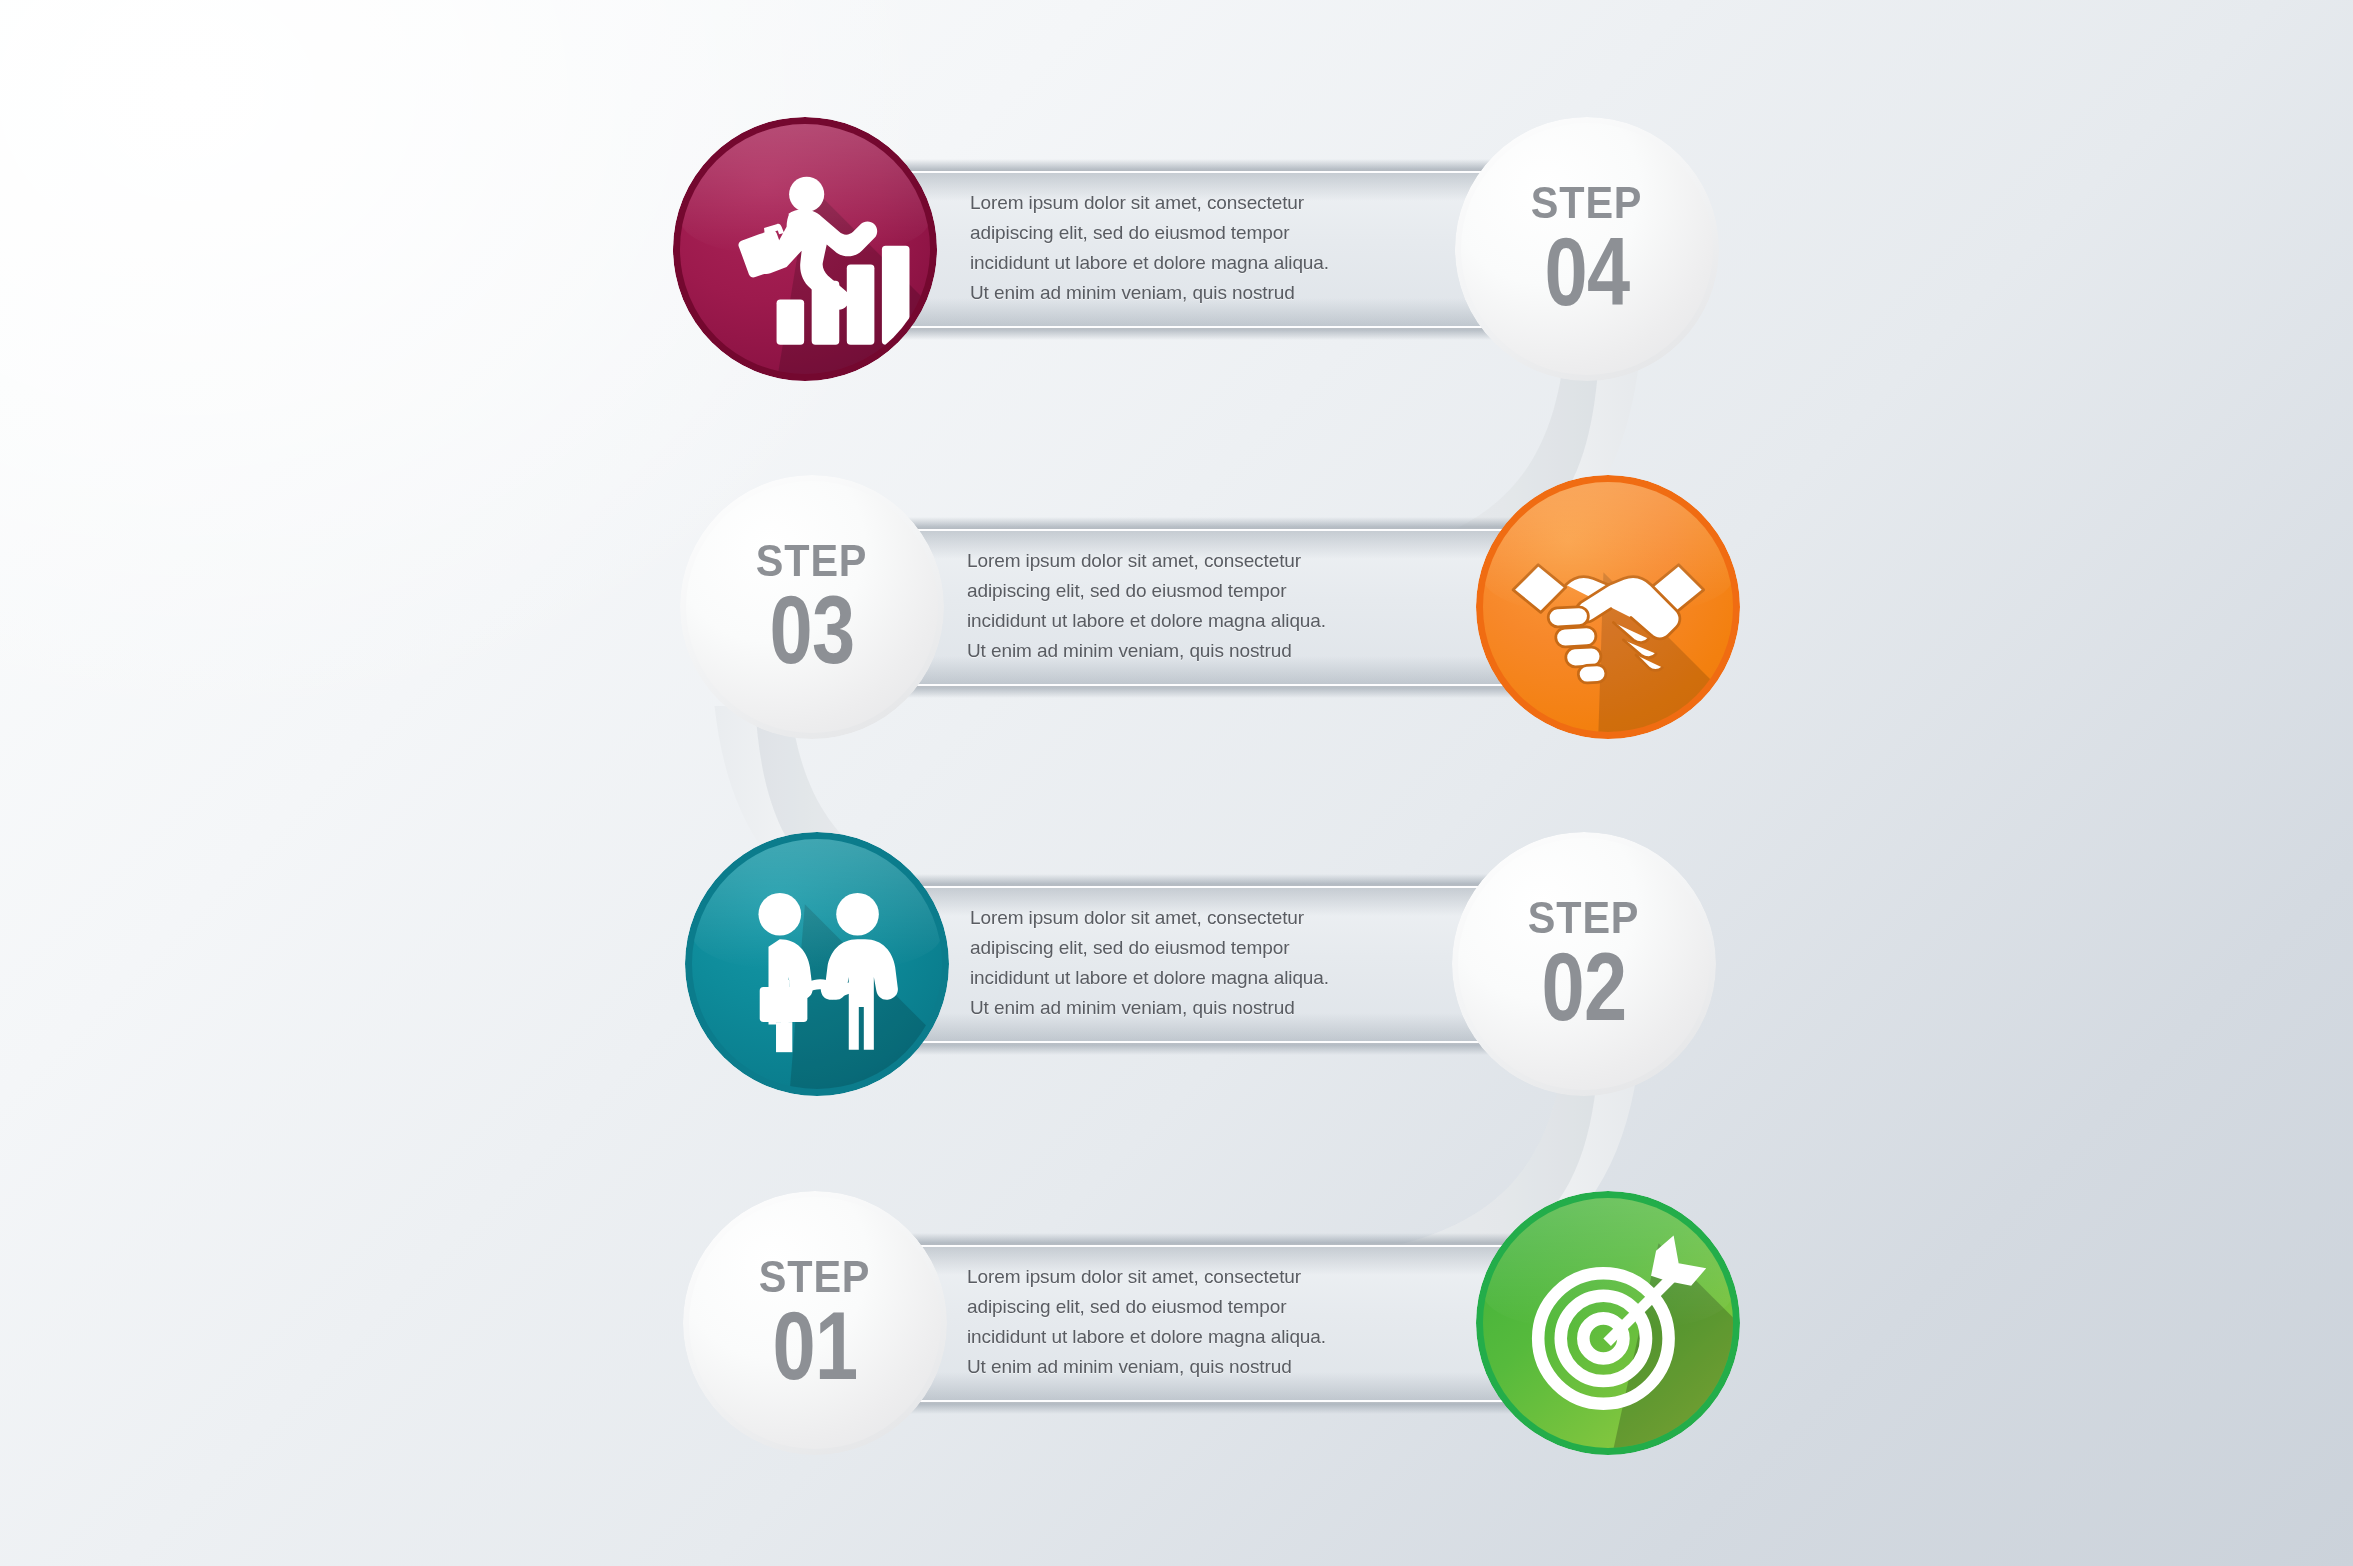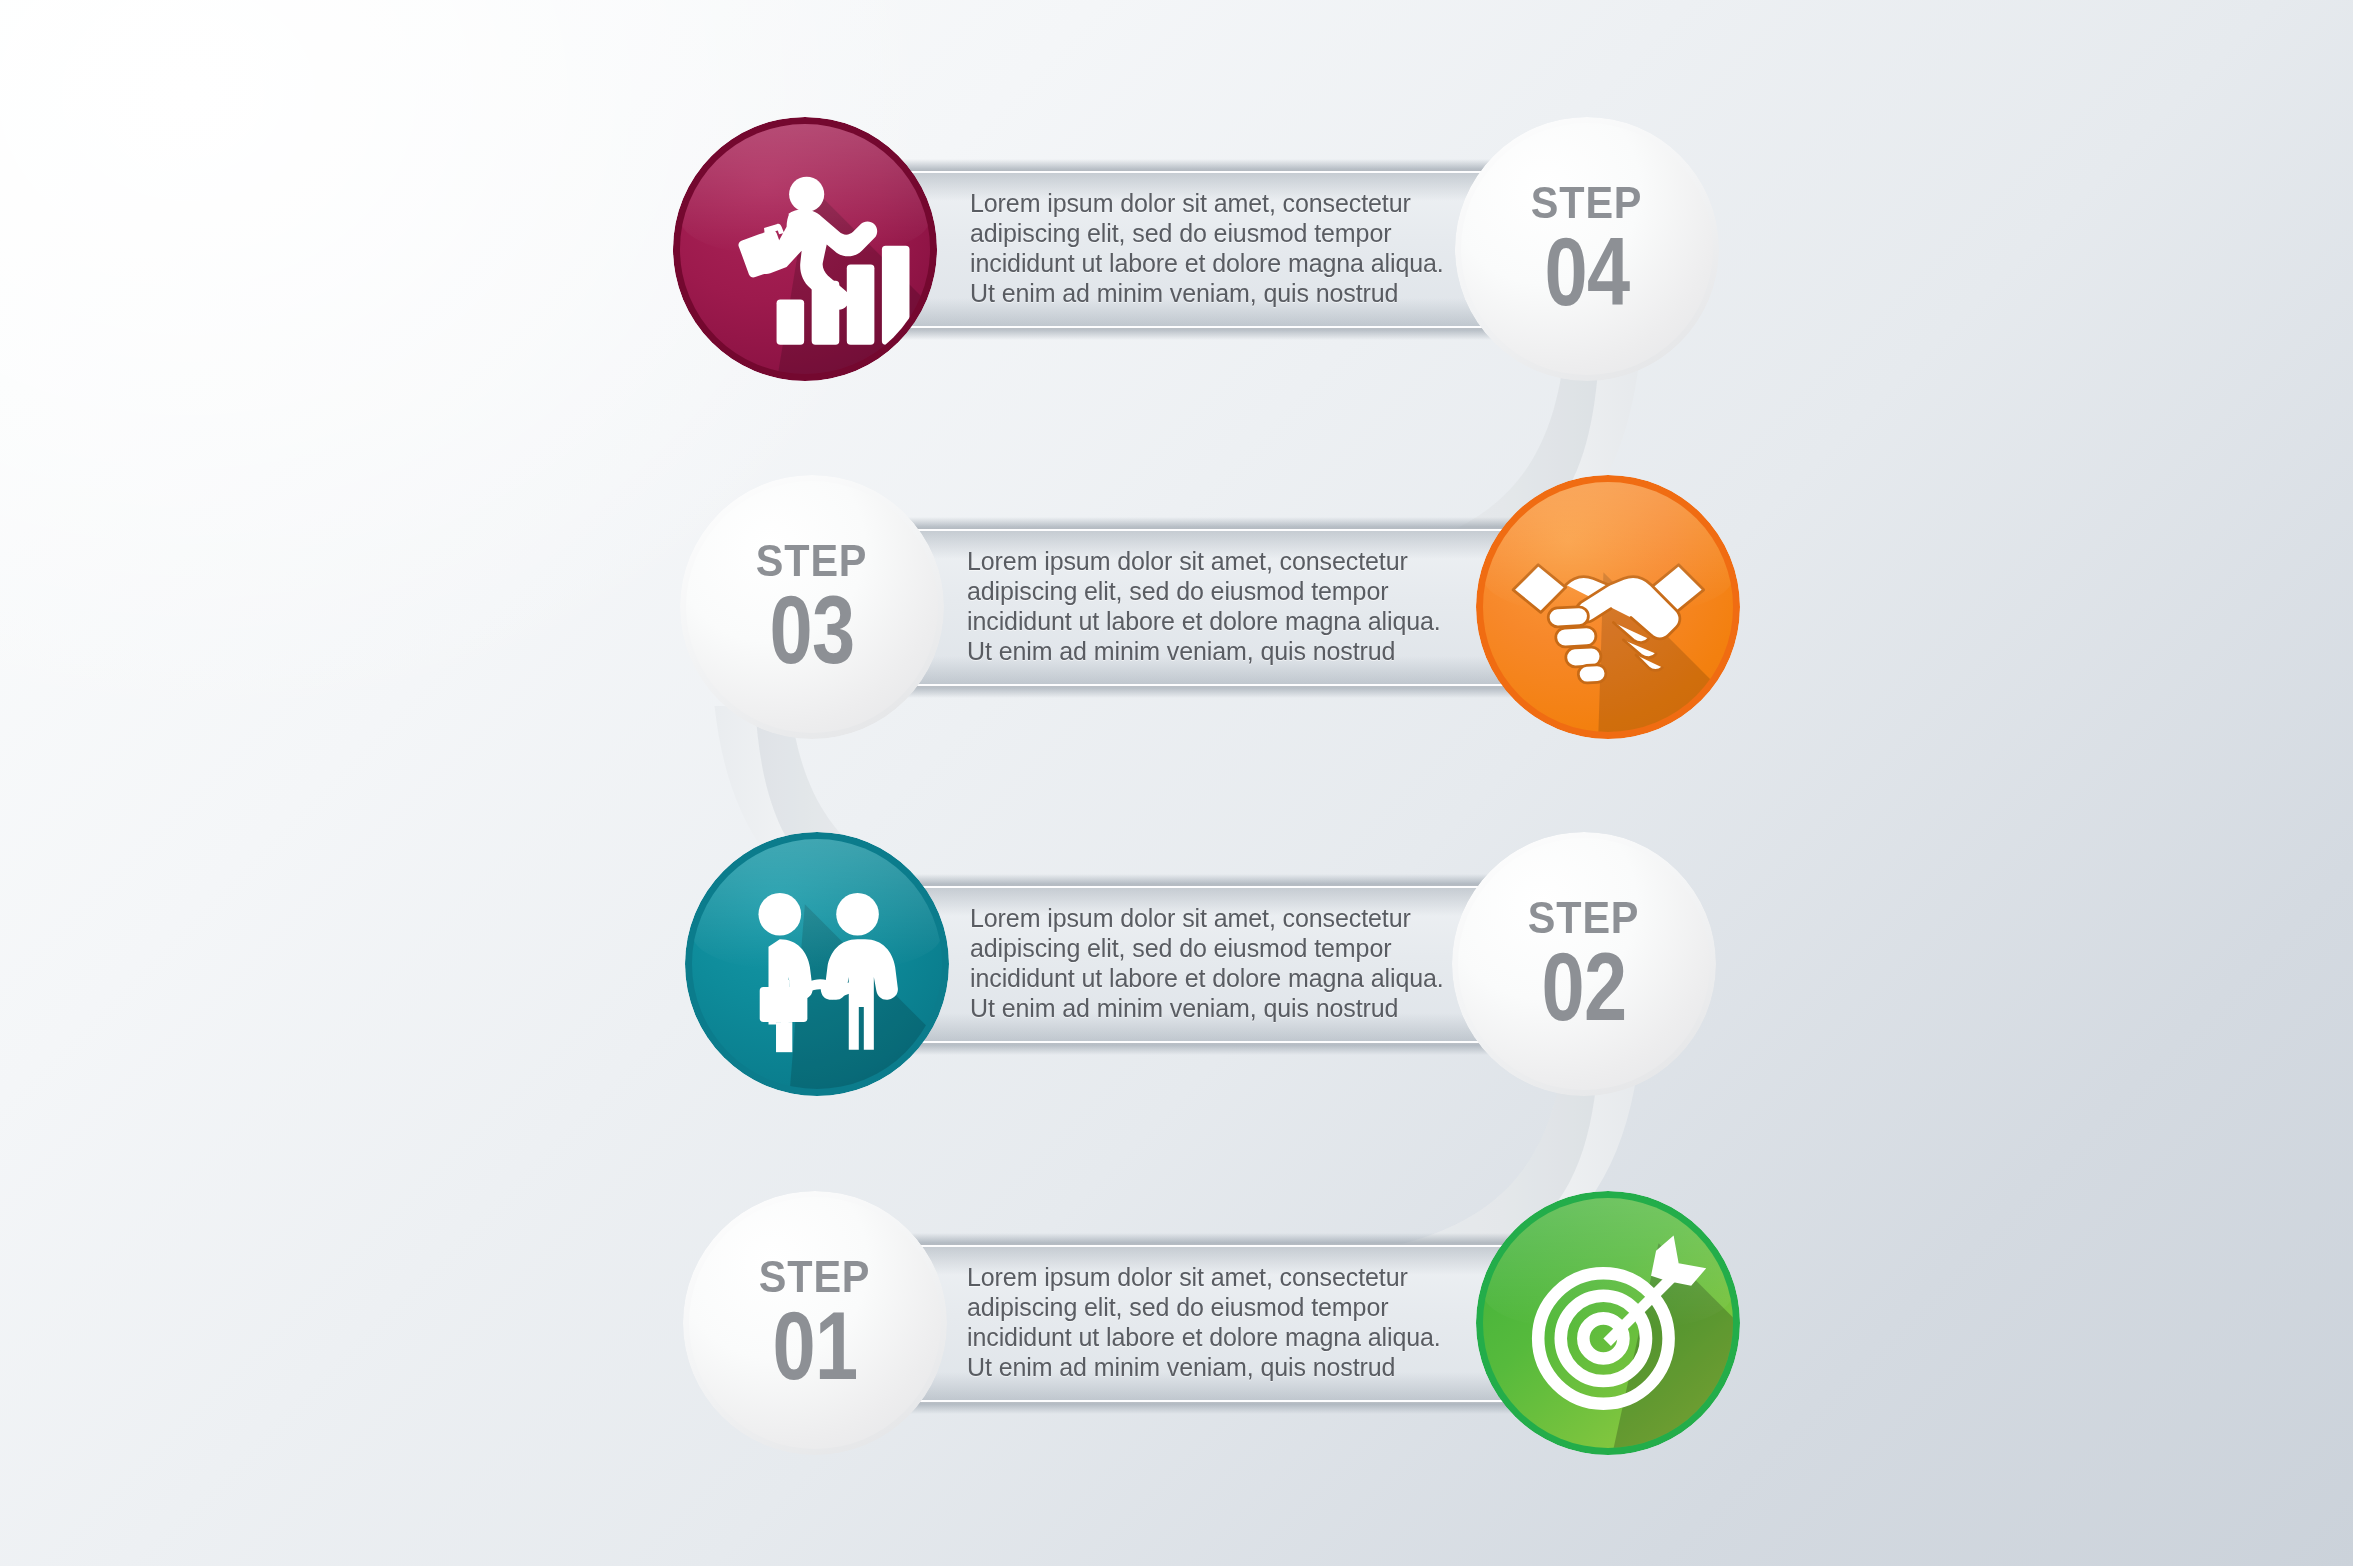"Lorem ipsum dolor sit amet," .desc { font-size: 25px -> 19px }
